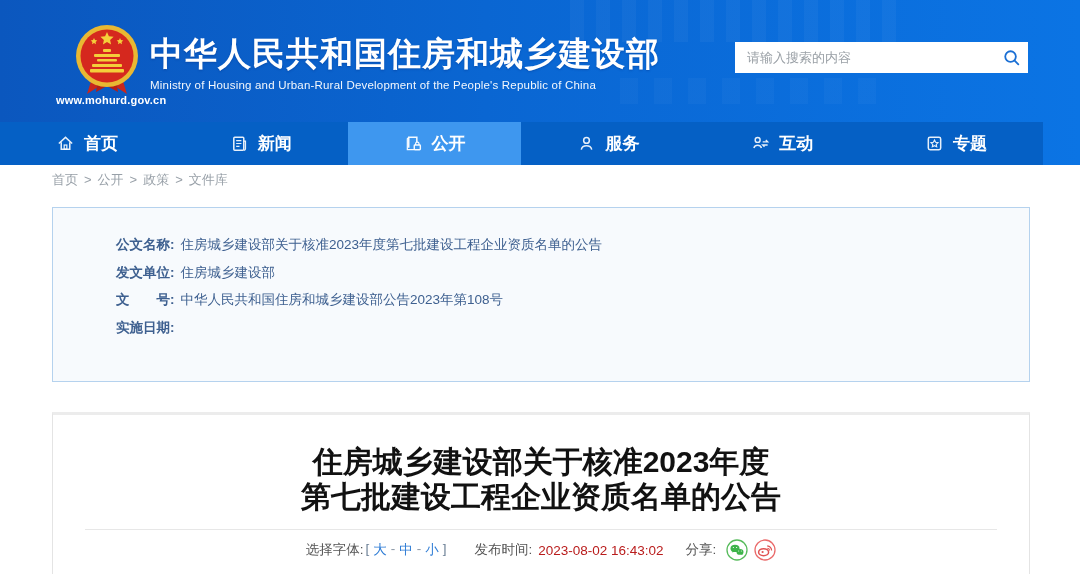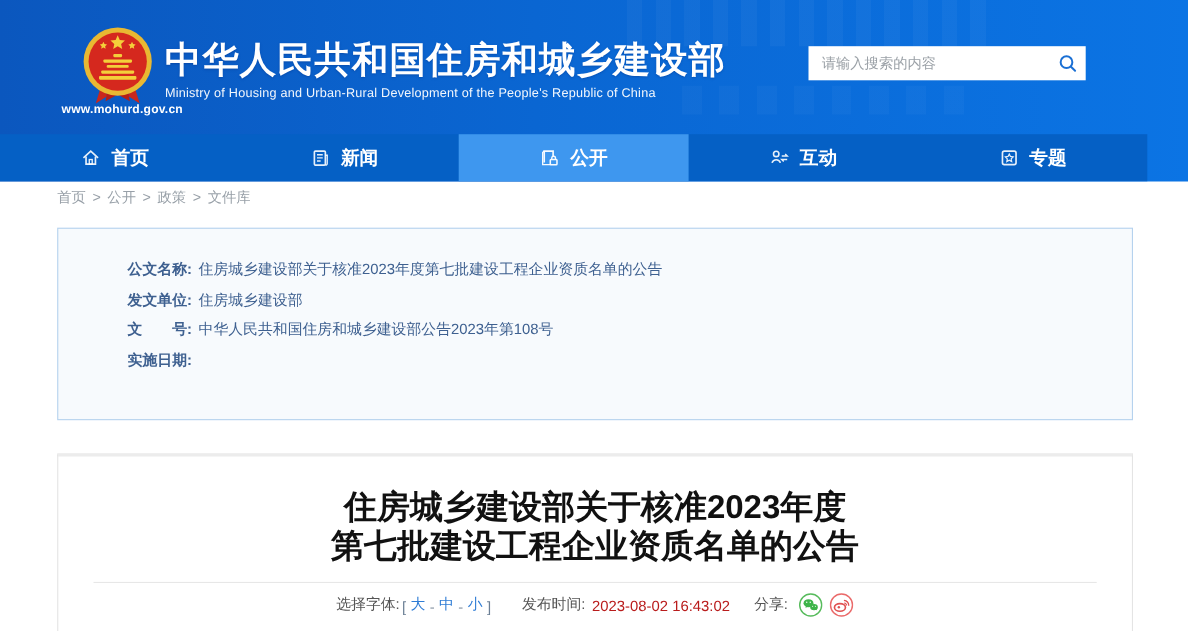"请输入搜索的内容" .search-box { width: 252px -> 293px }
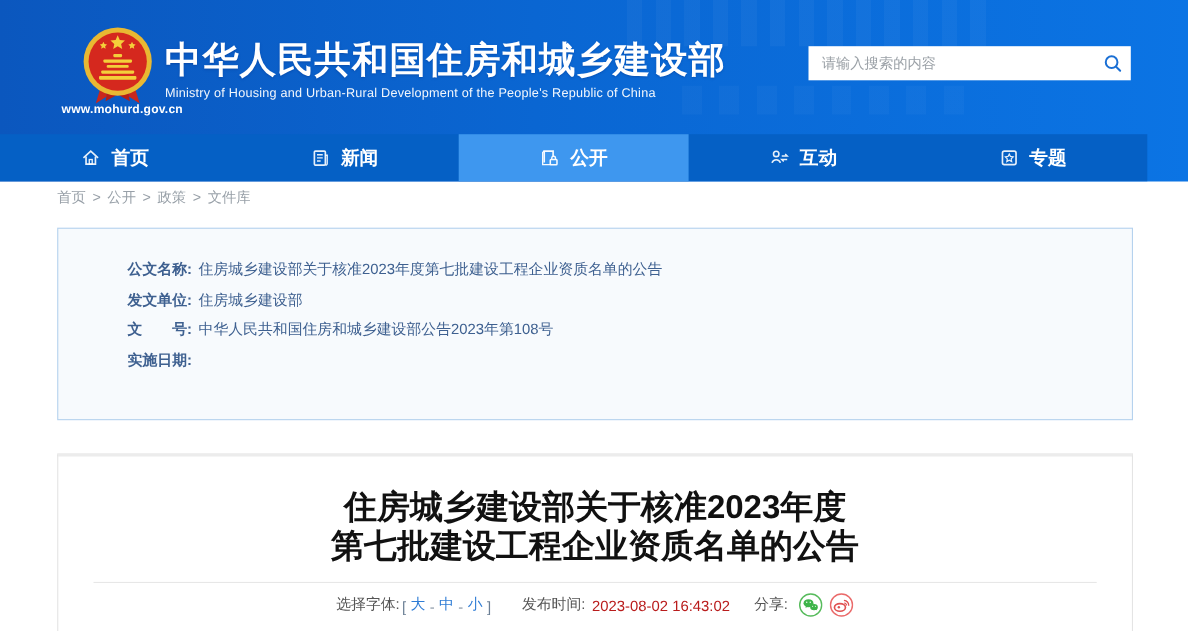"服务" div.nav-item { html: none -> <div> <svg> <circle></circle> <path></path> </svg> <span>服务</span> </div> }
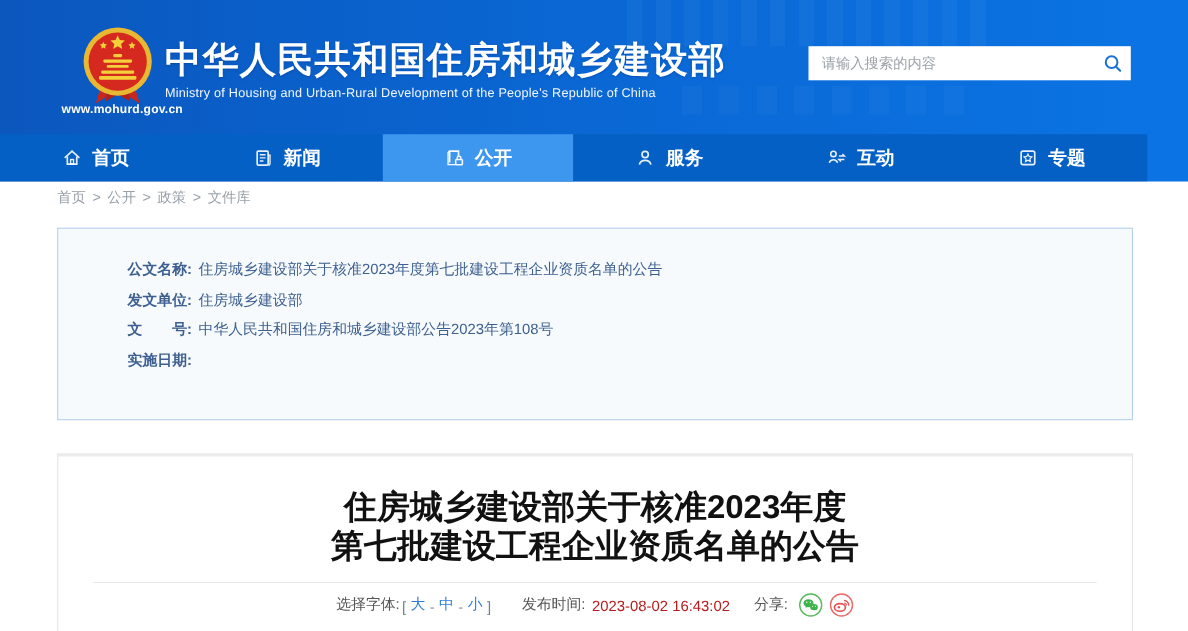"选择字体:" .font-group { align-items: flex-end -> flex-start }
